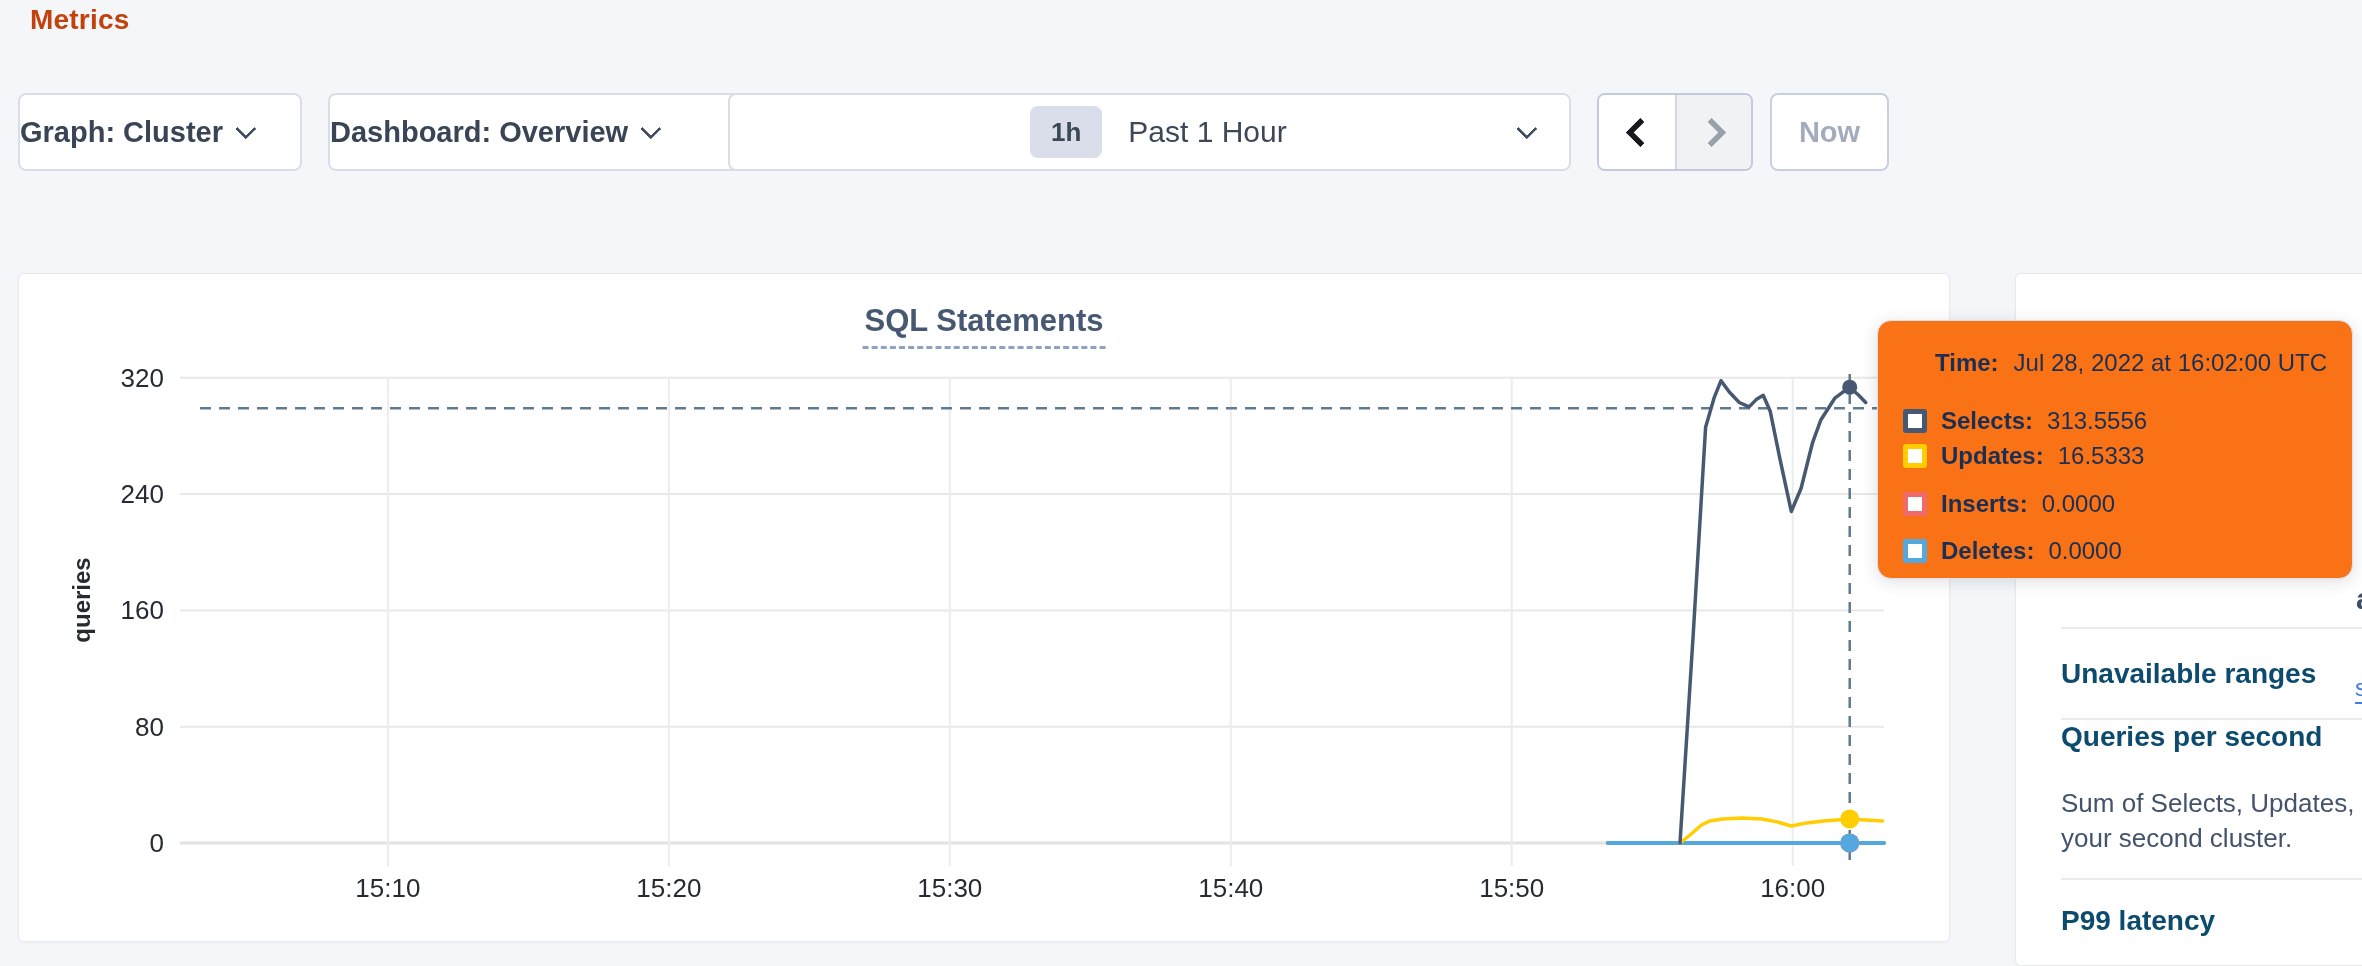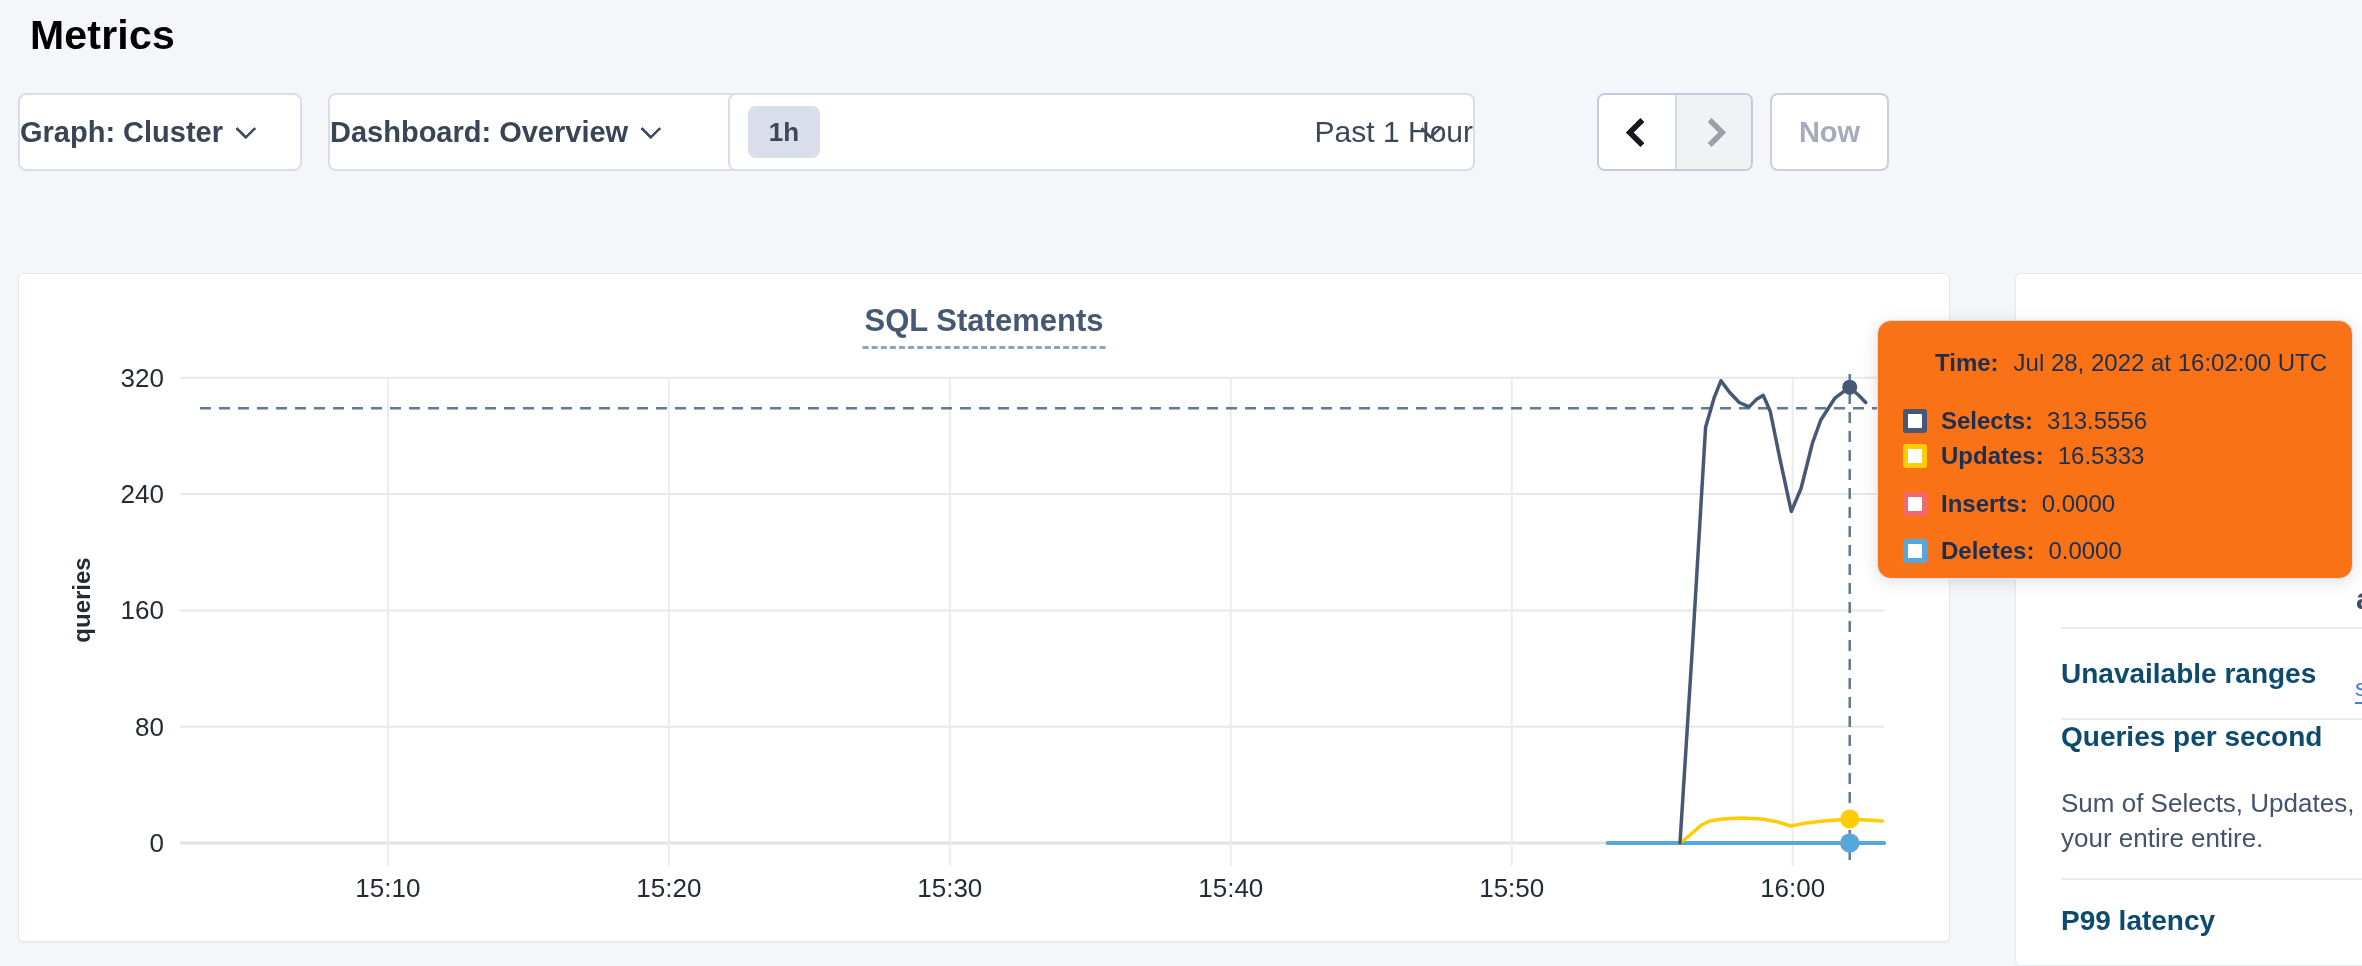"Metrics" .page-title { color: #000000 -> #c2410c; font-size: 41px -> 28px; top: 12px -> 4px }
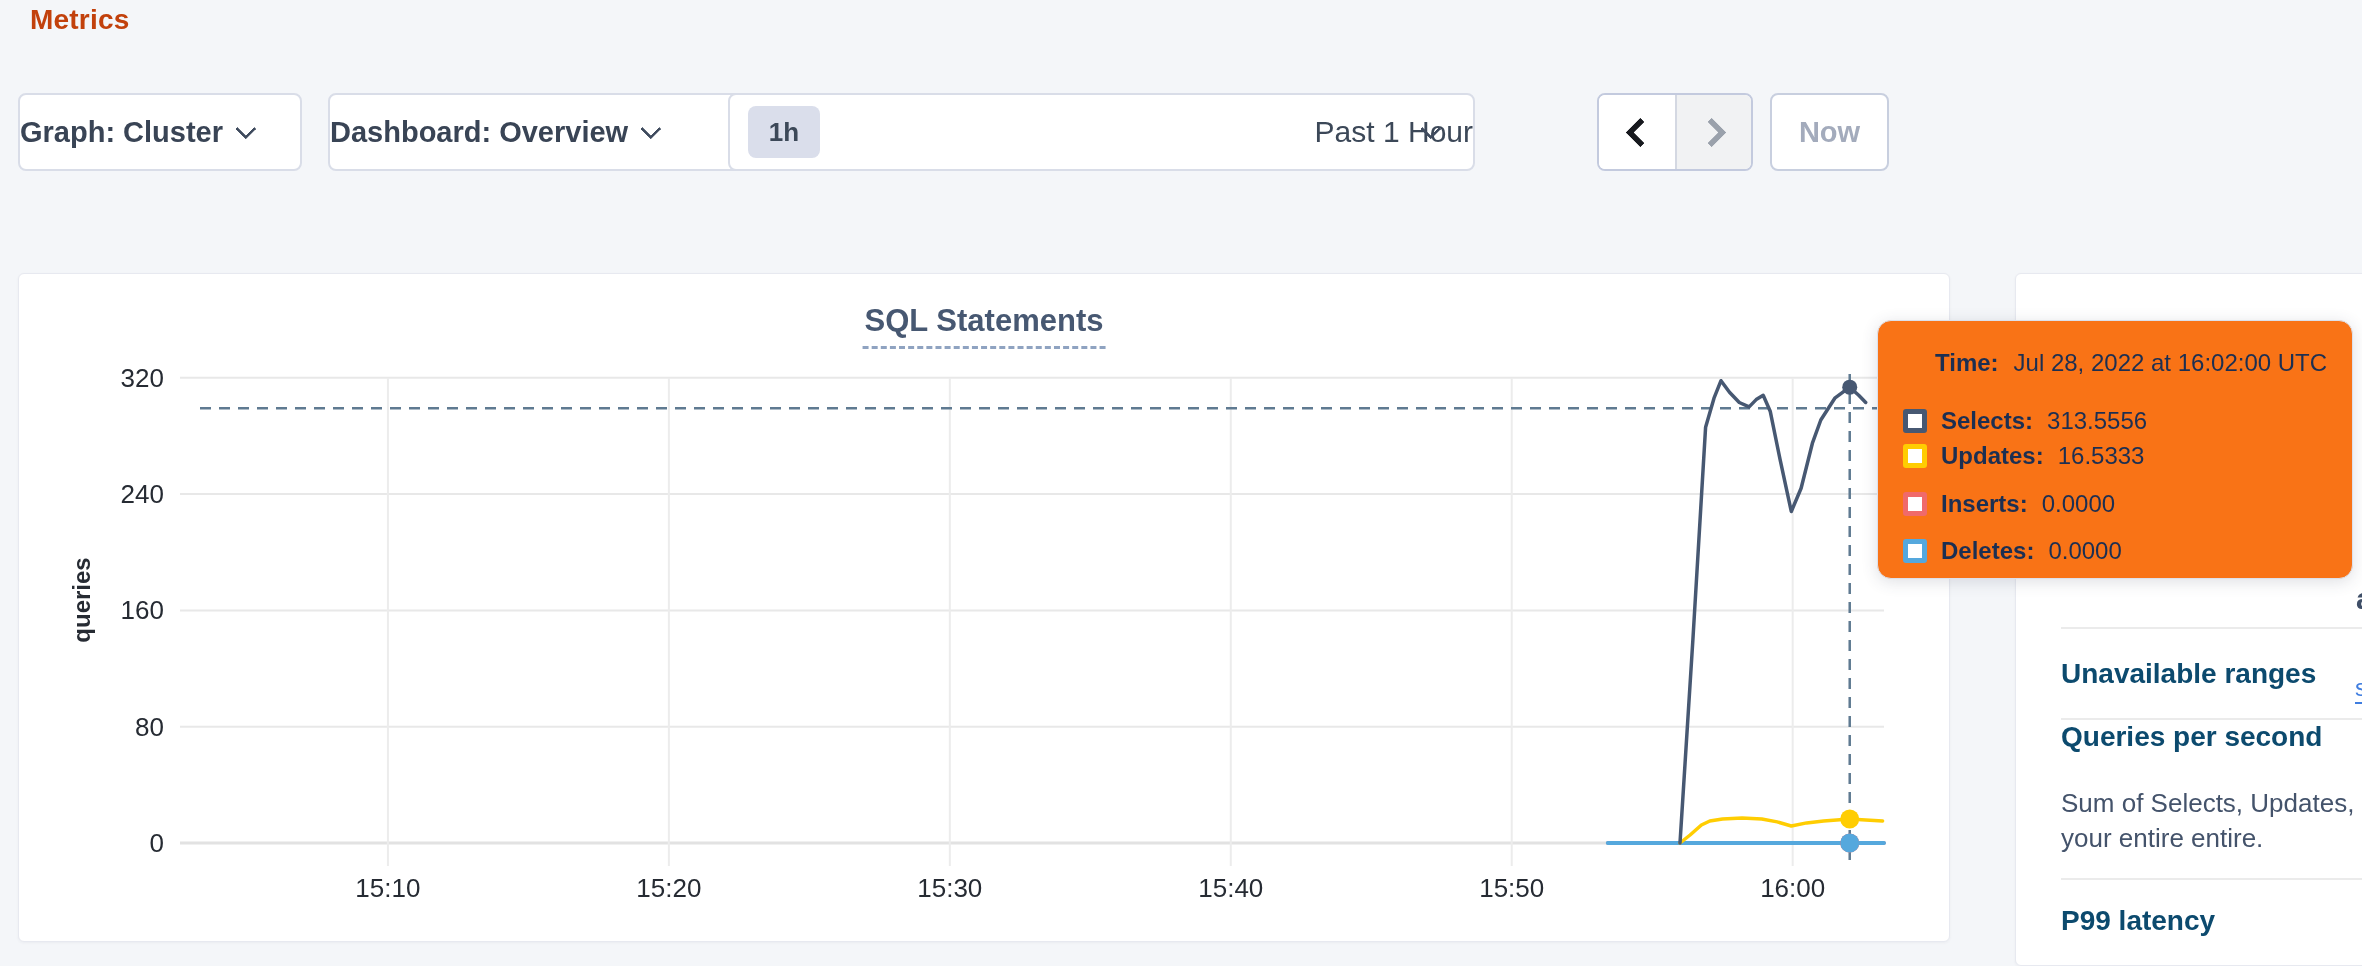"1h" .time-sel { justify-content: space-between -> center; width: 747px -> 843px }
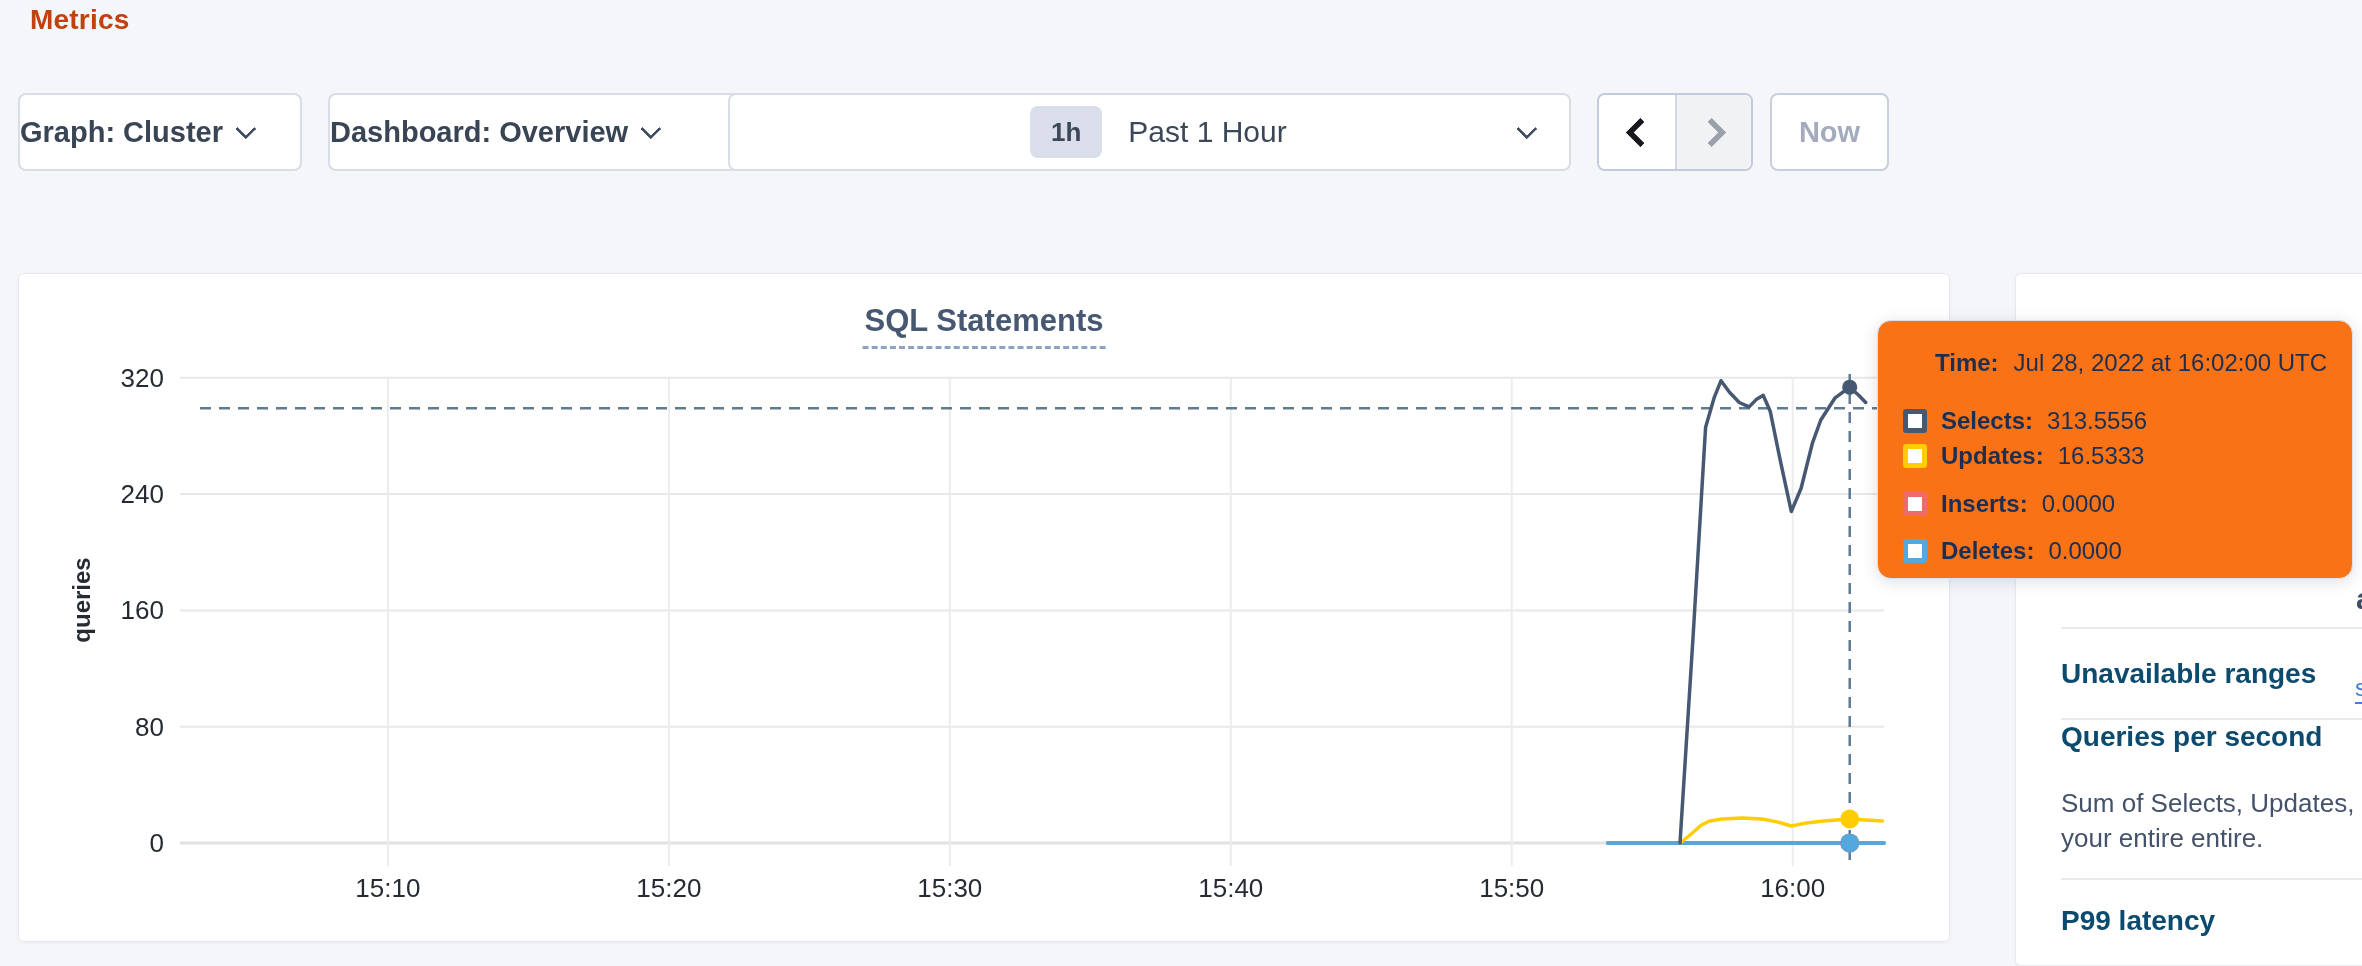"your entire entire." div.sb-desc { text: entire entire -> second cluster }
